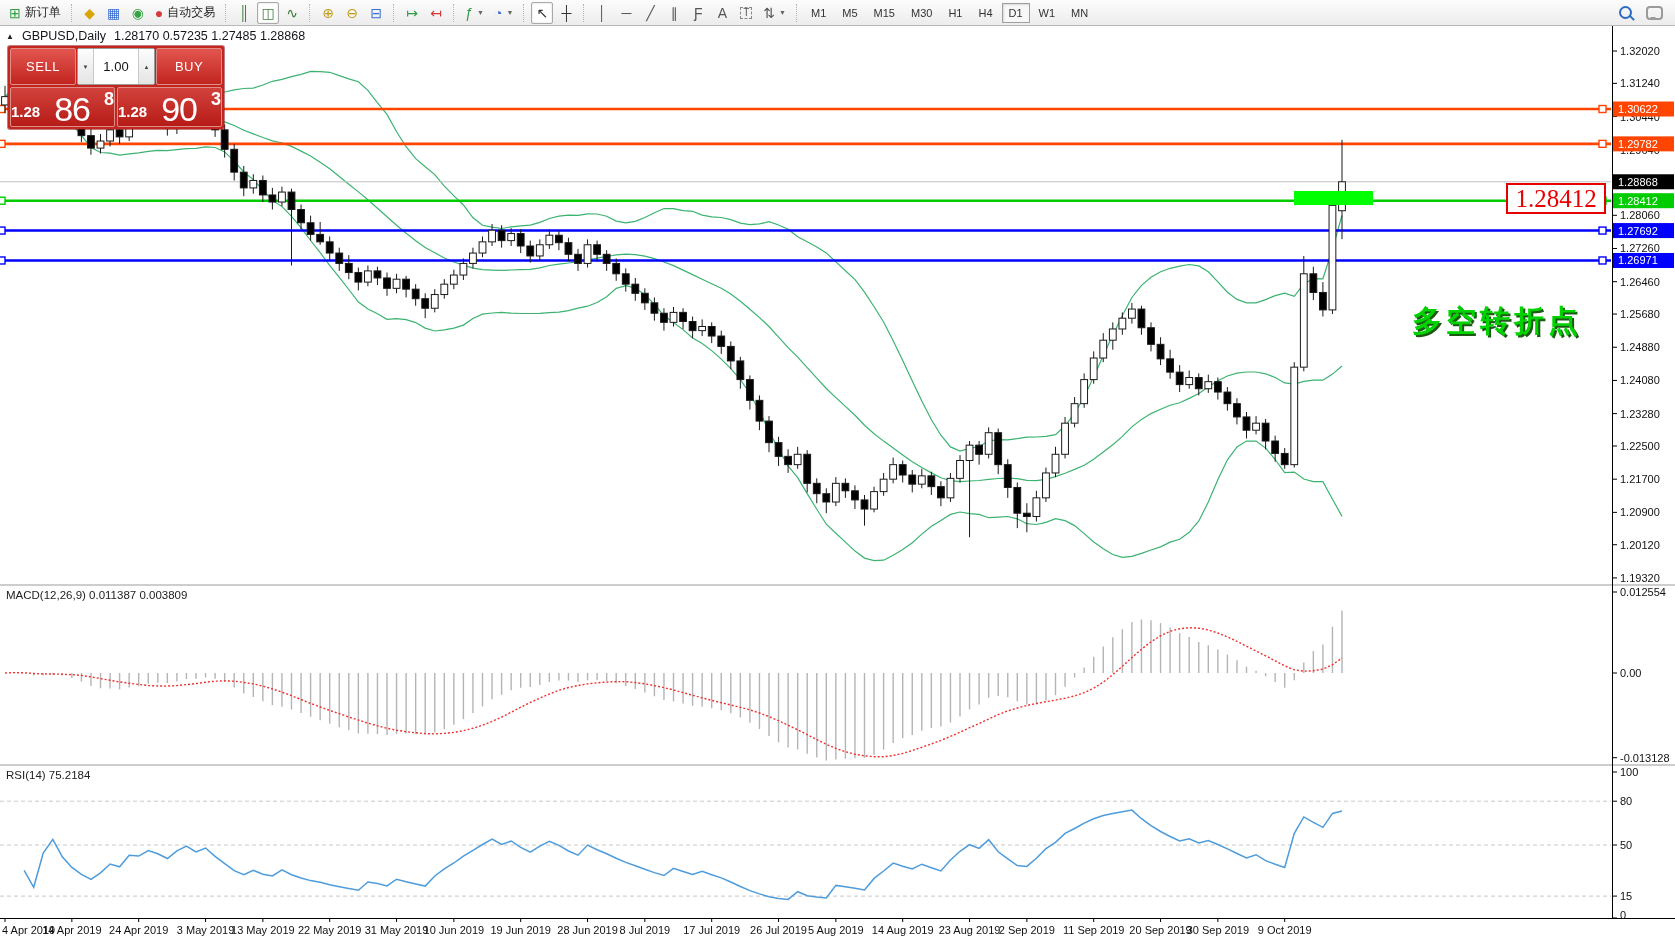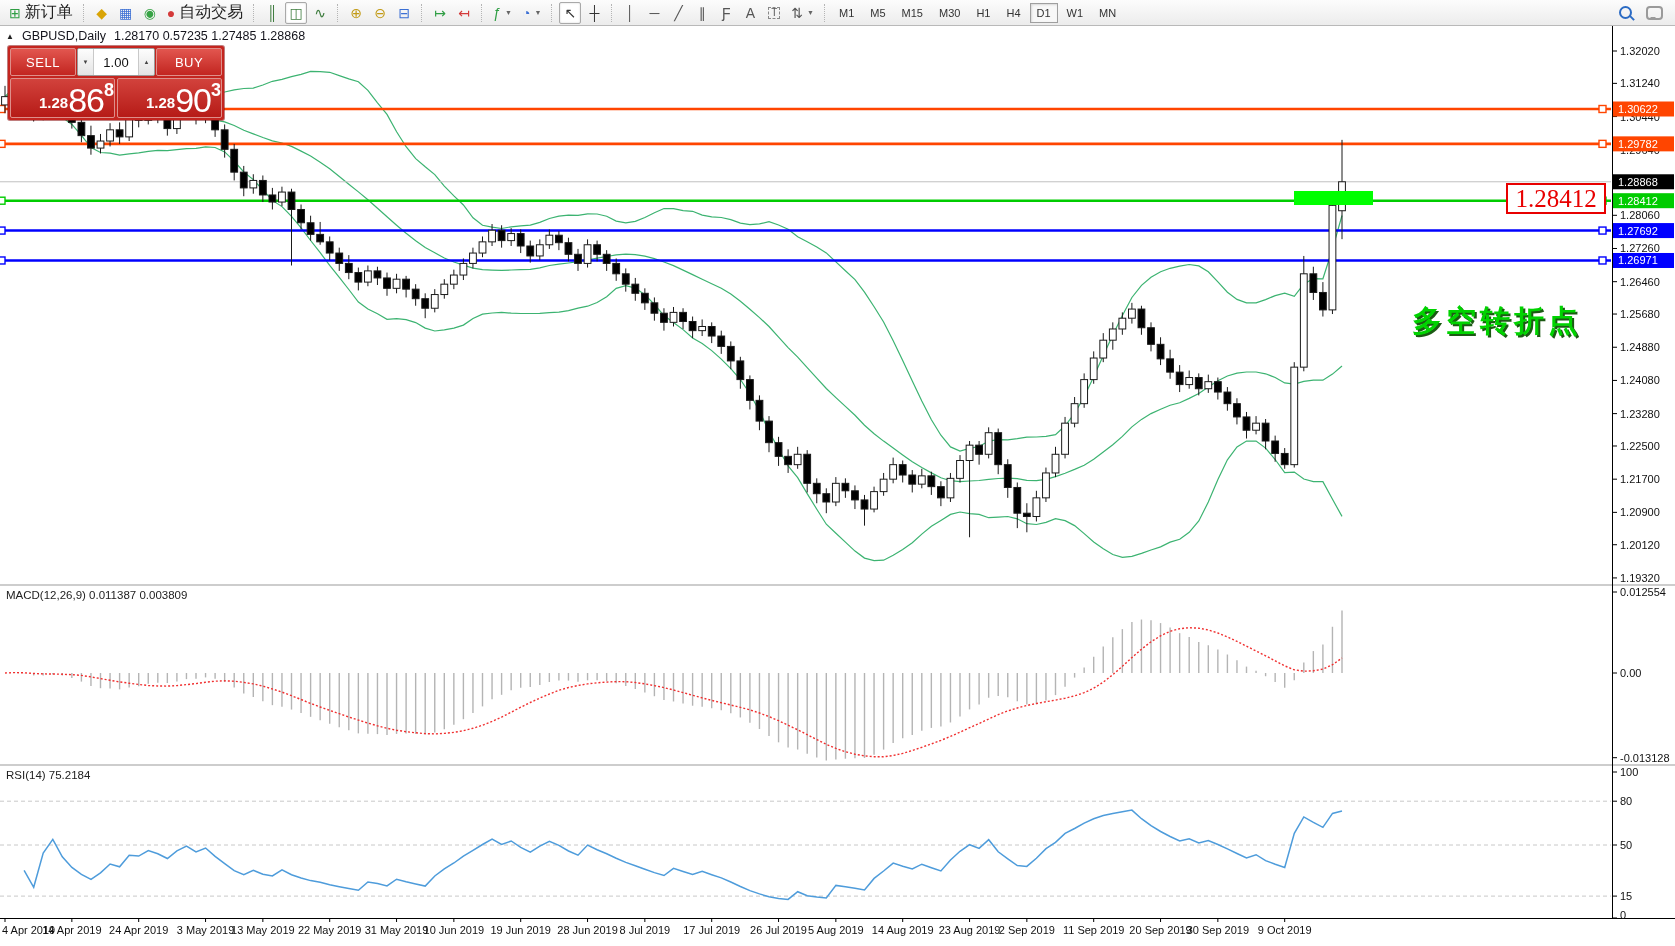"新订单" .tb-btn .lbl { font-size: 16px -> 12px }
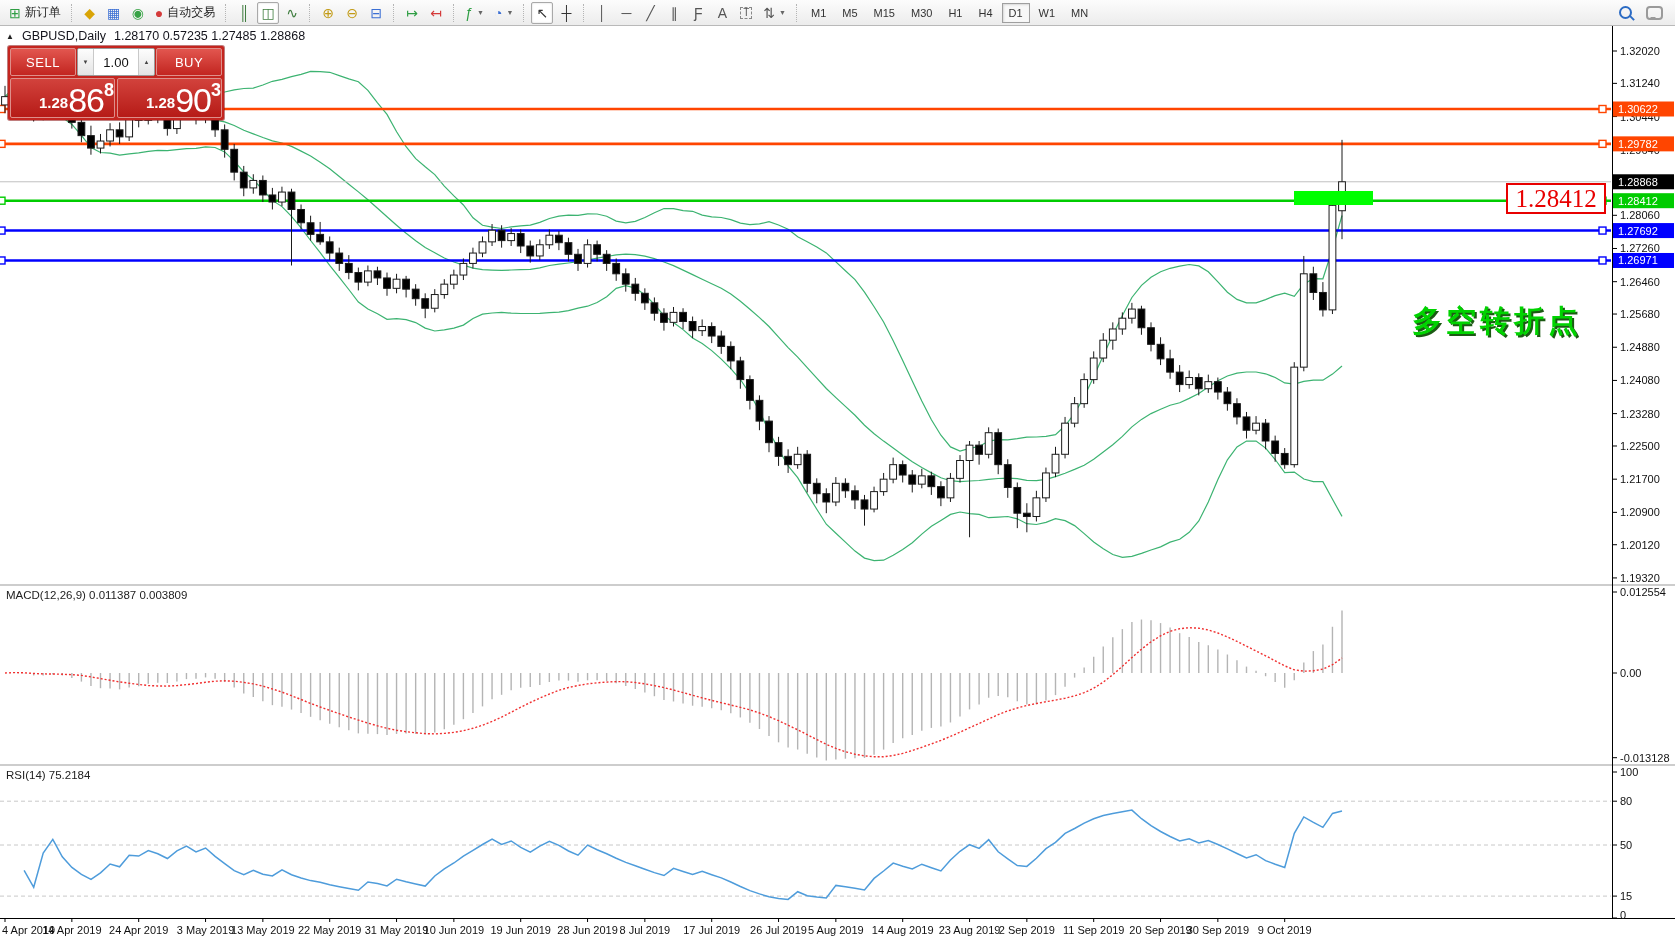"SELL" .tp-row1 { height: 28px -> 37px }
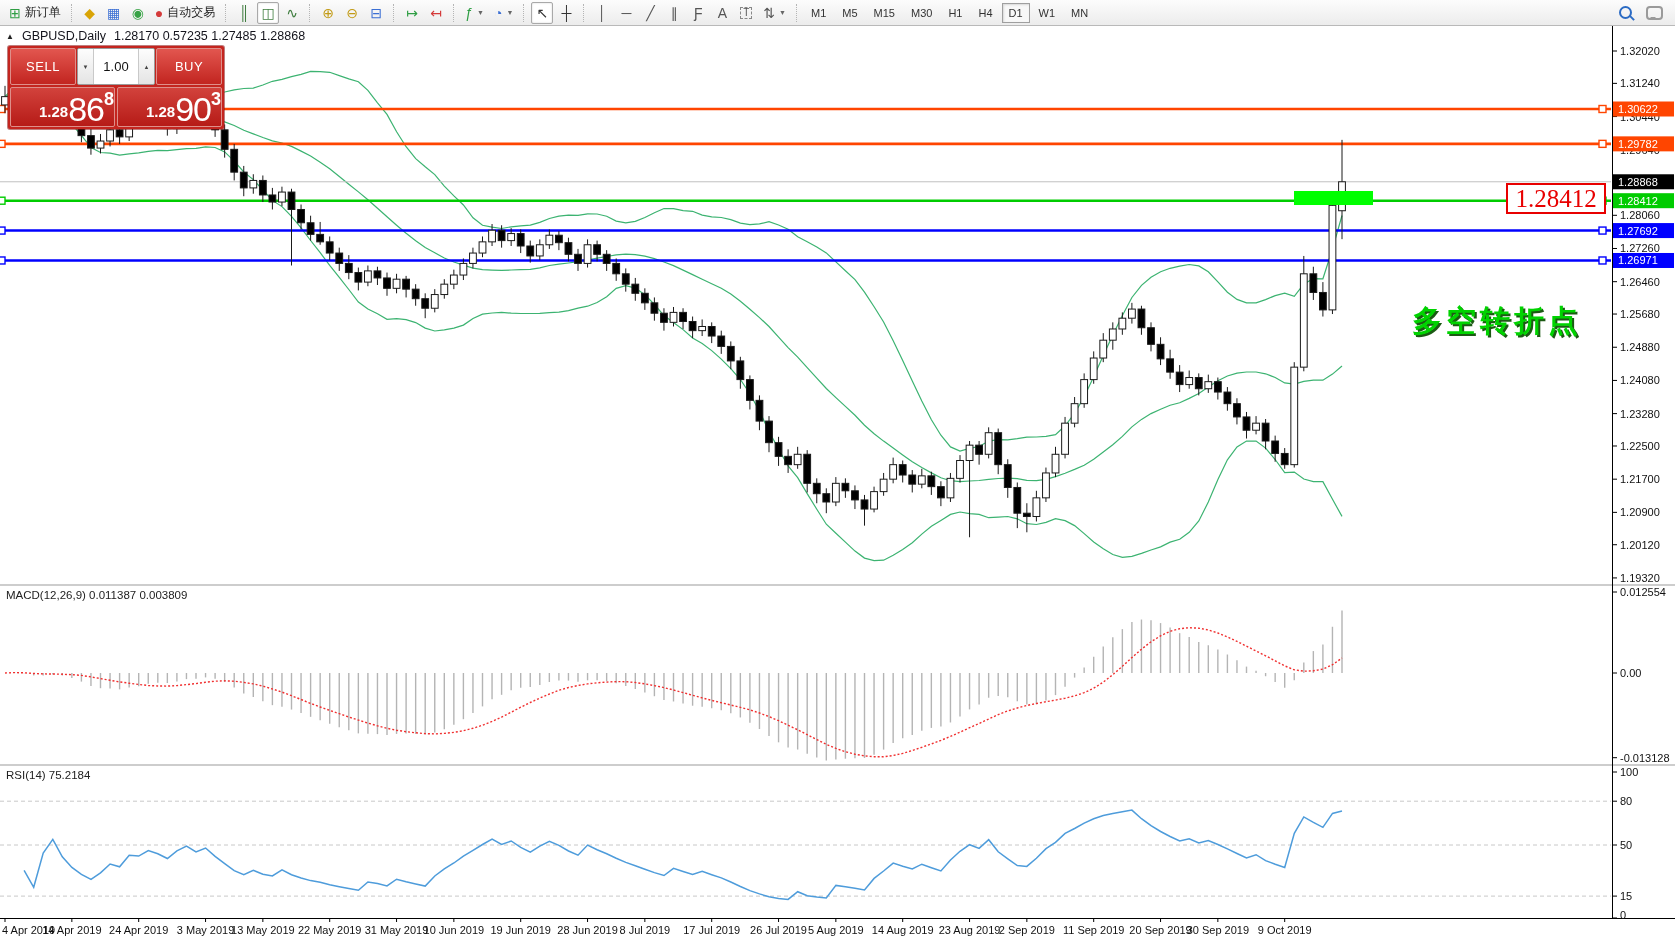"1.28" .tp-price { justify-content: flex-end -> space-between }
